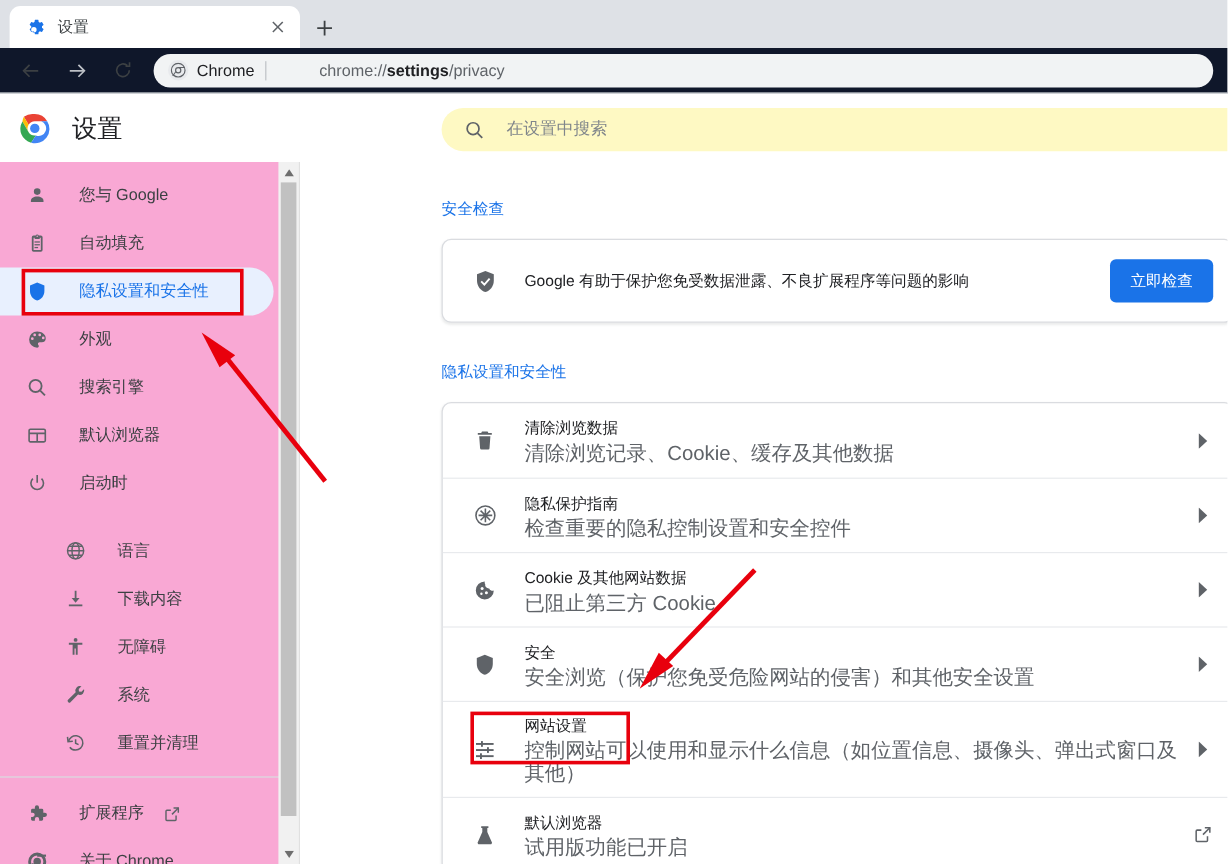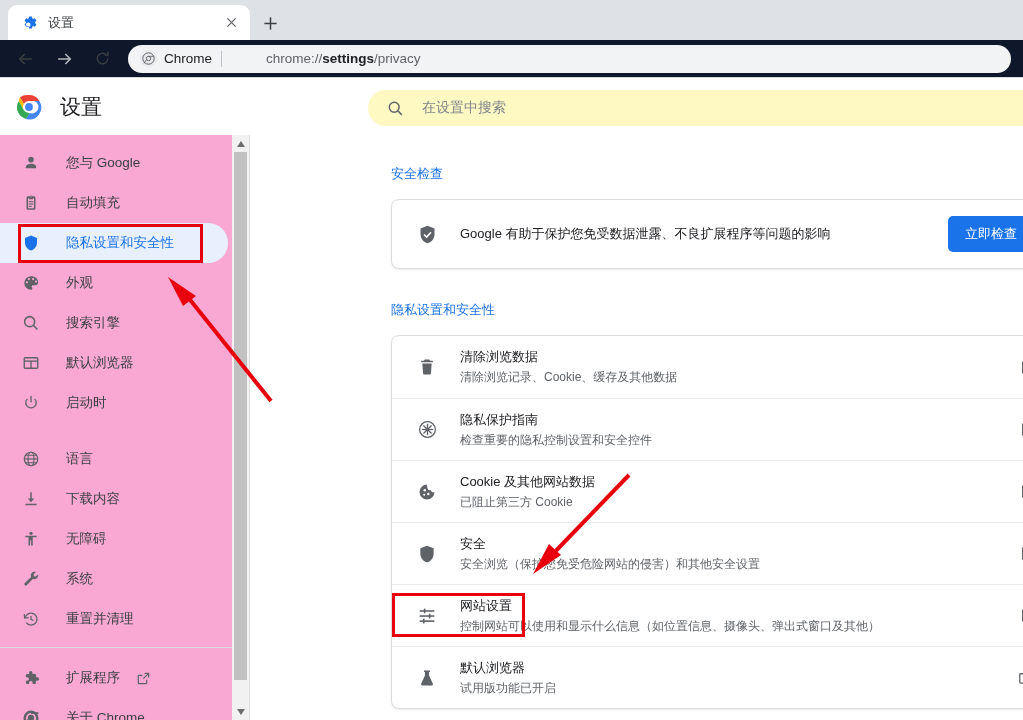"安全检查" .main { padding-left: 23px -> none }
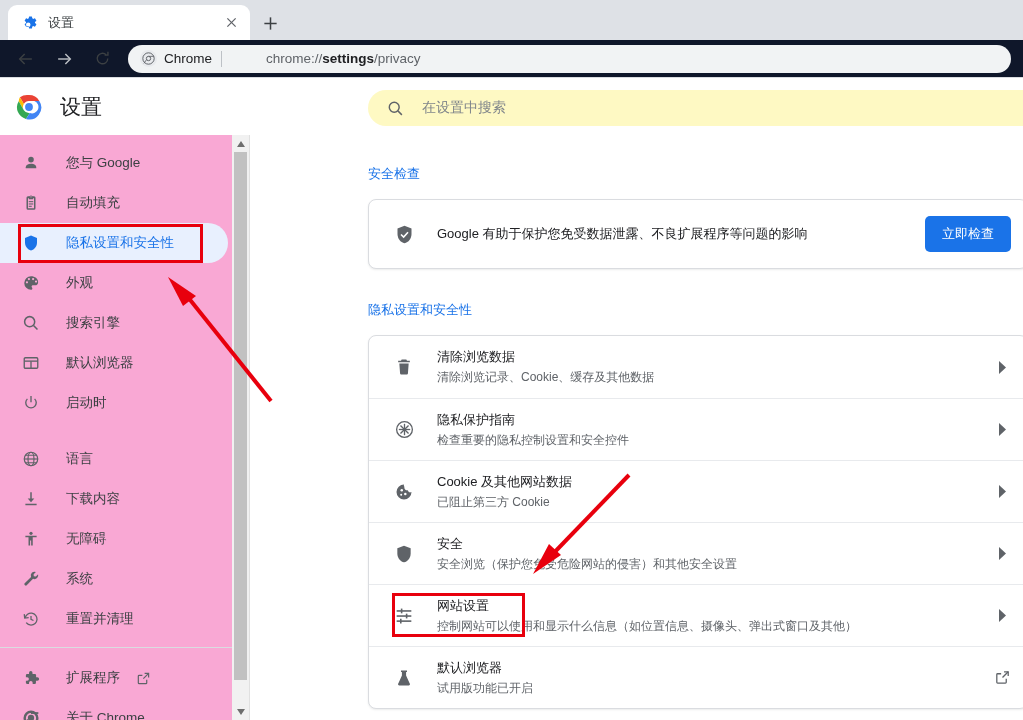"清除浏览记录、Cookie、缓存及其他数据" .row-sub { font-size: 12px -> 17px }
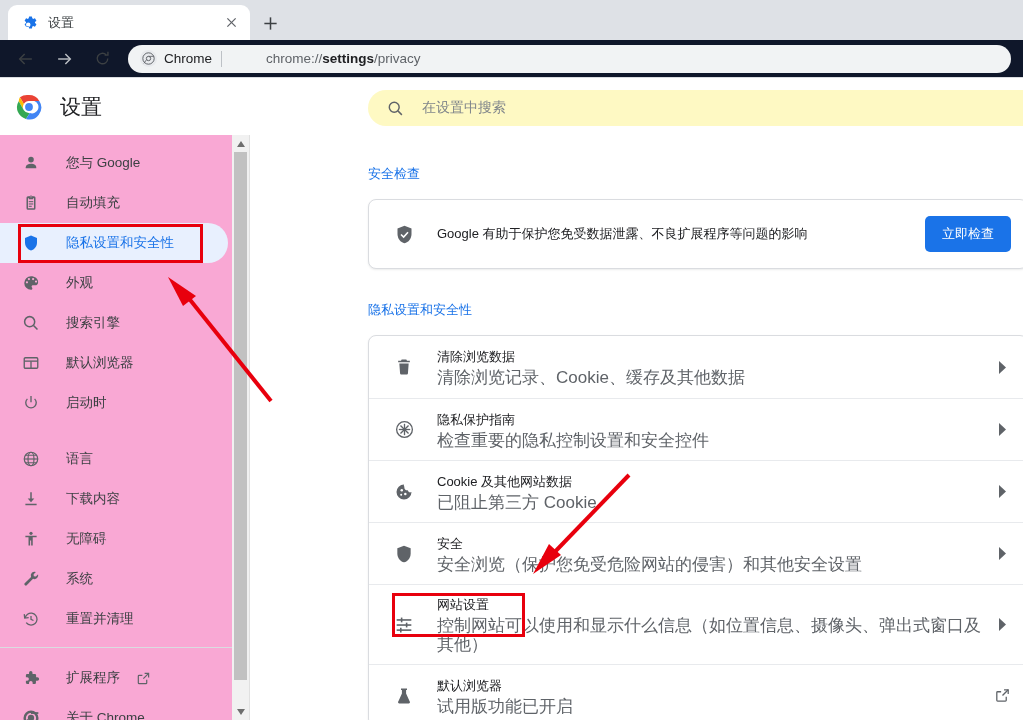"语言" div.side-group { padding-left: none -> 32px }
